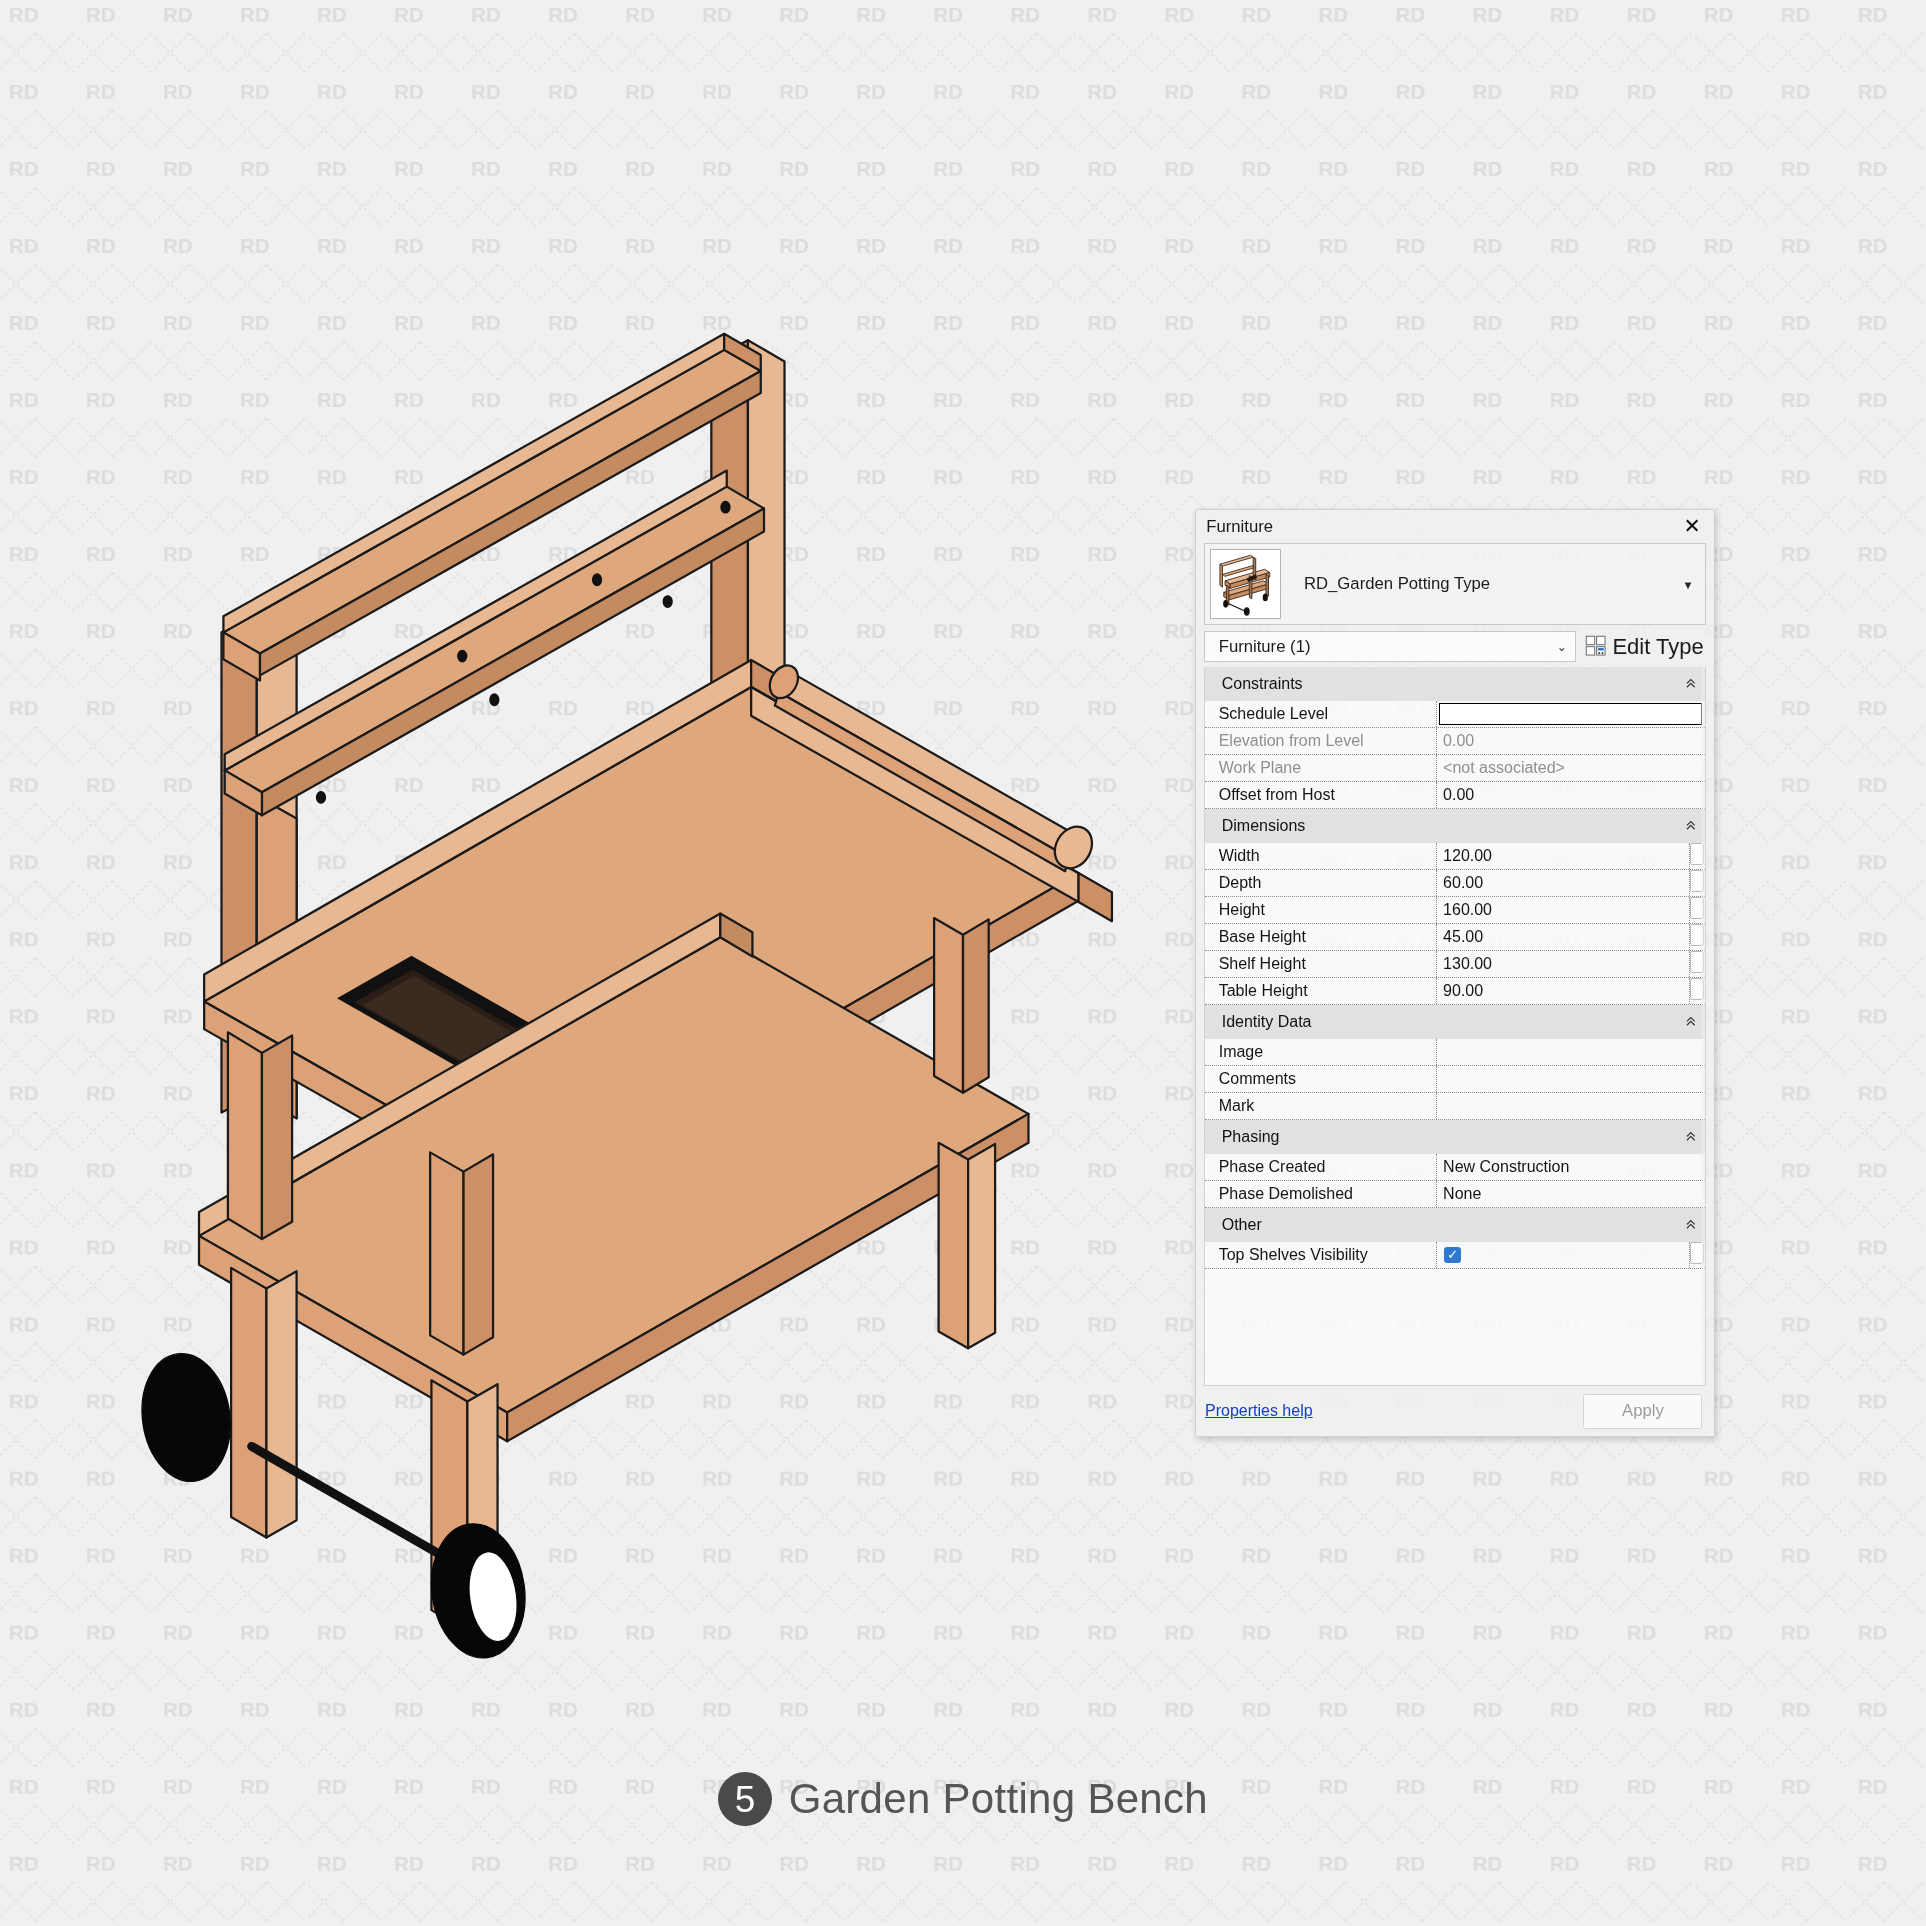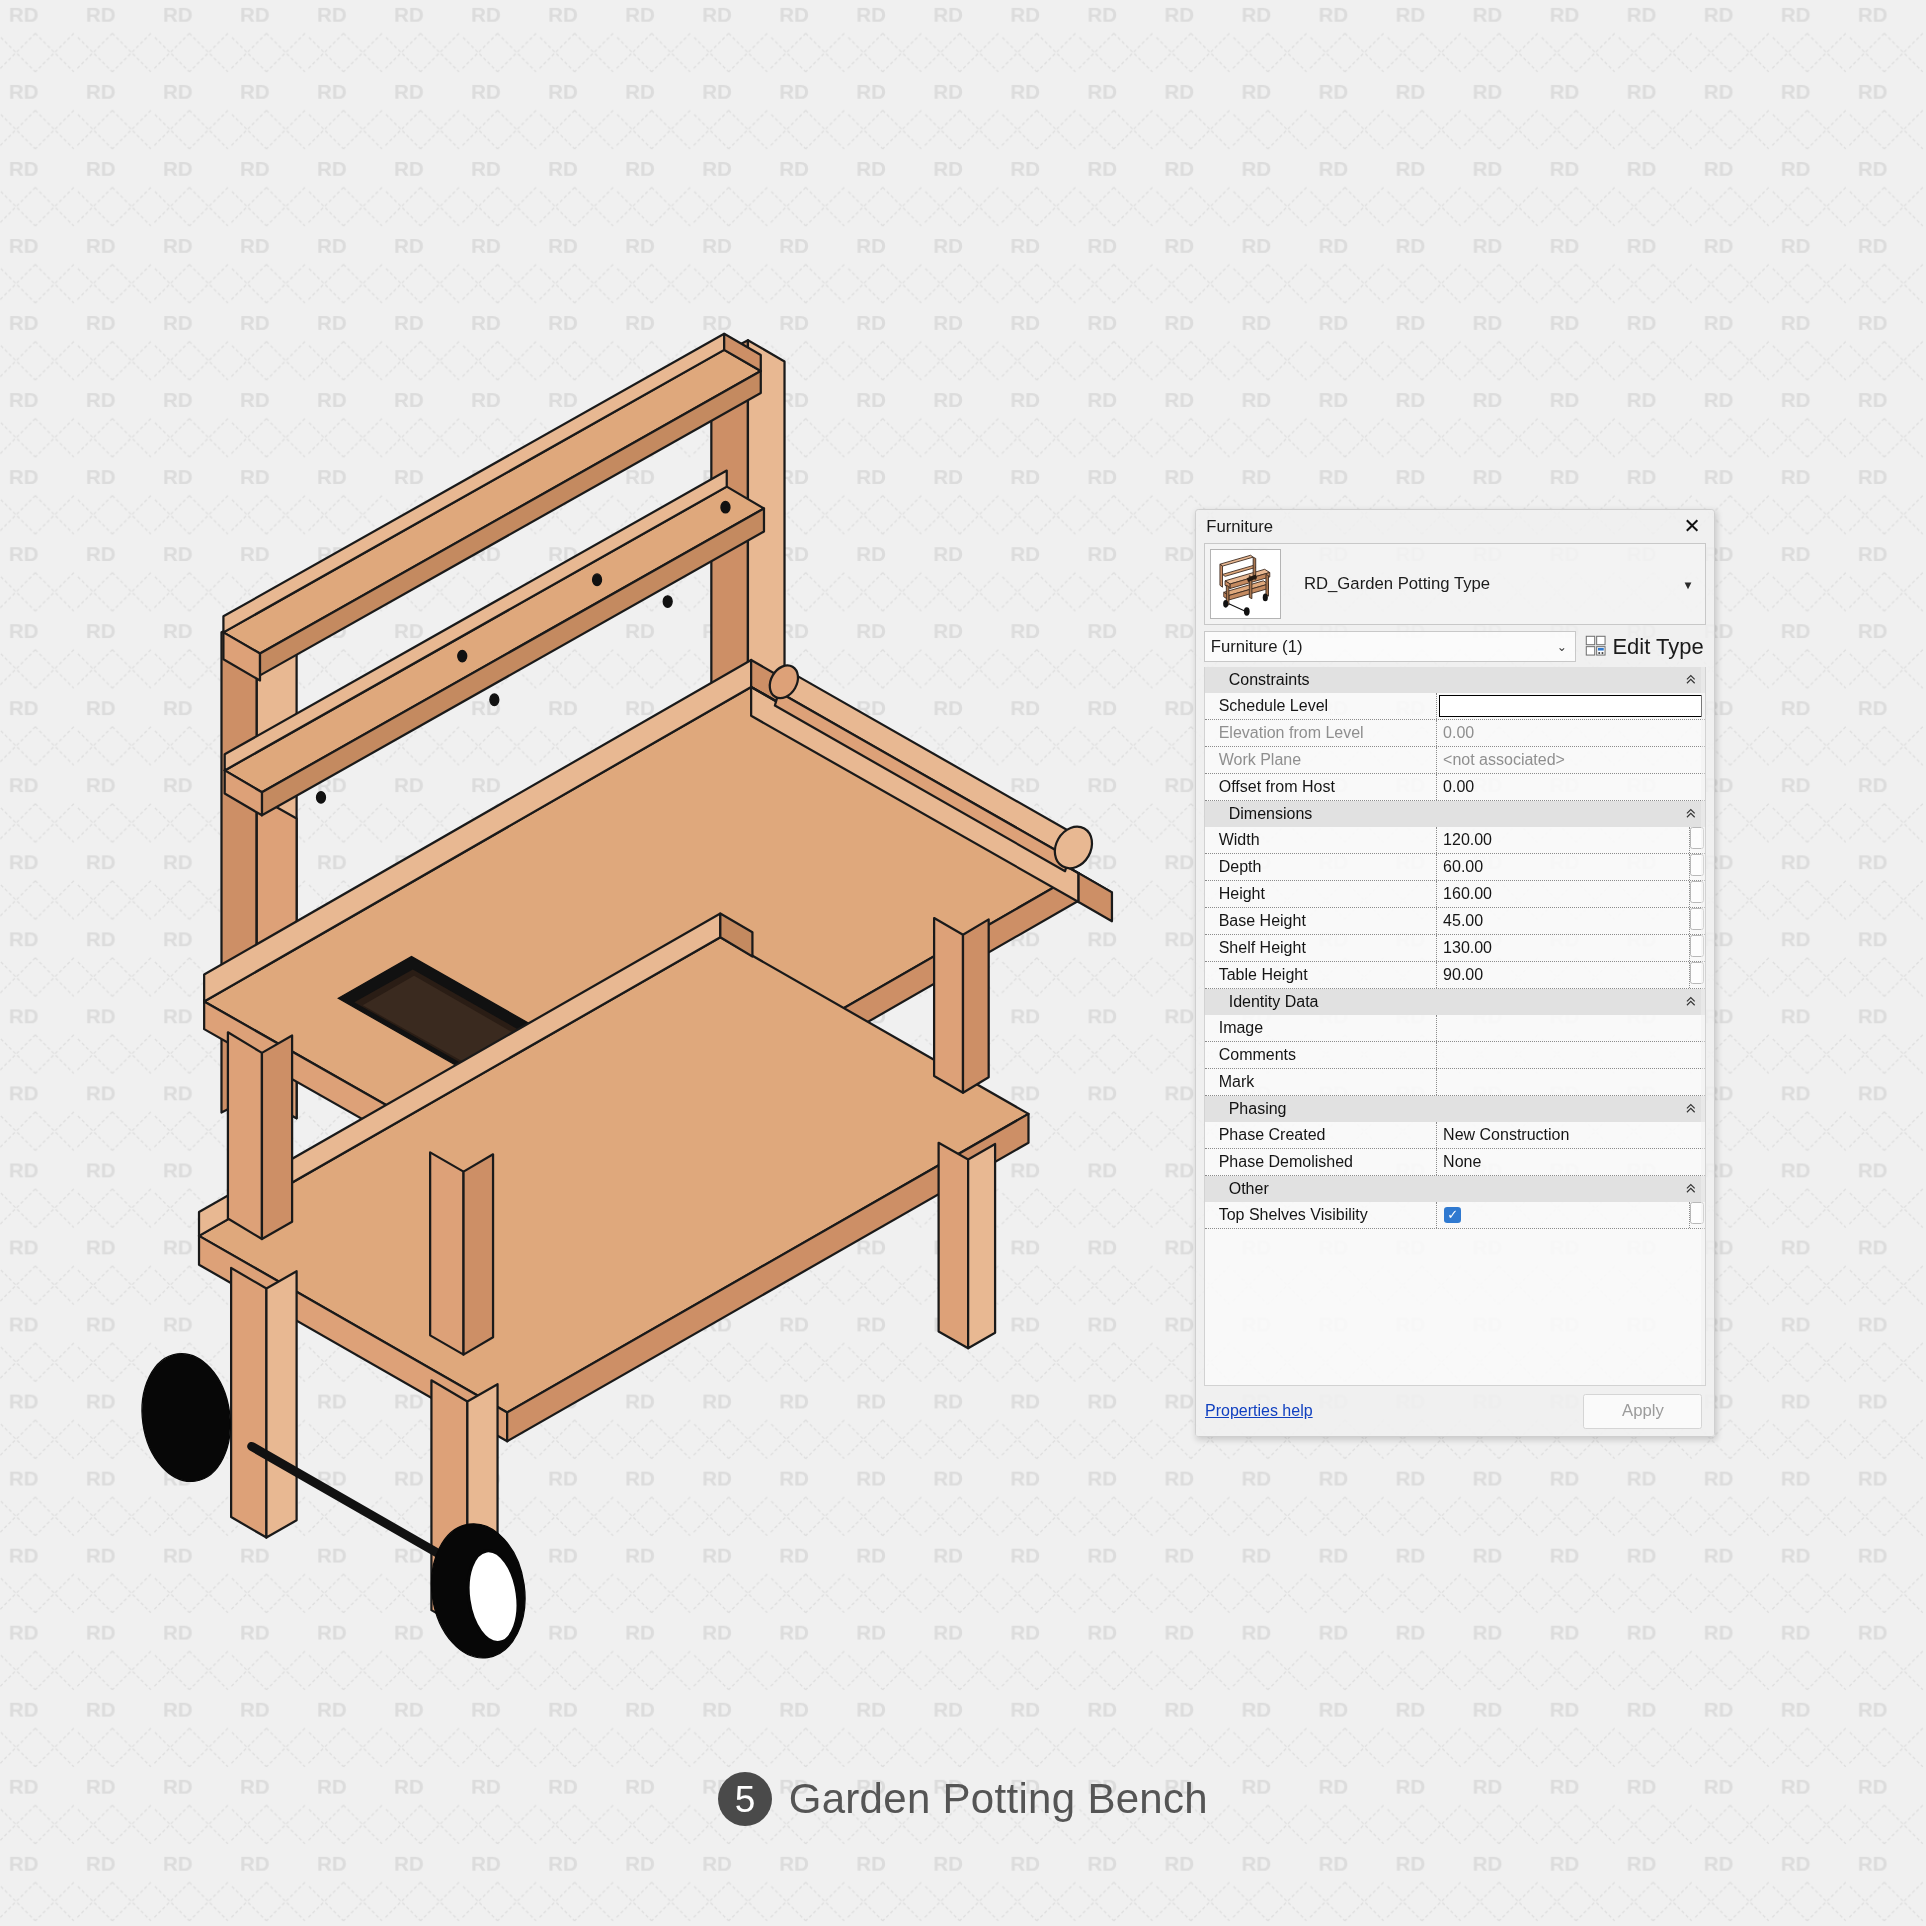"Furniture (1)" #category-select { padding-left: 6px -> 14px }
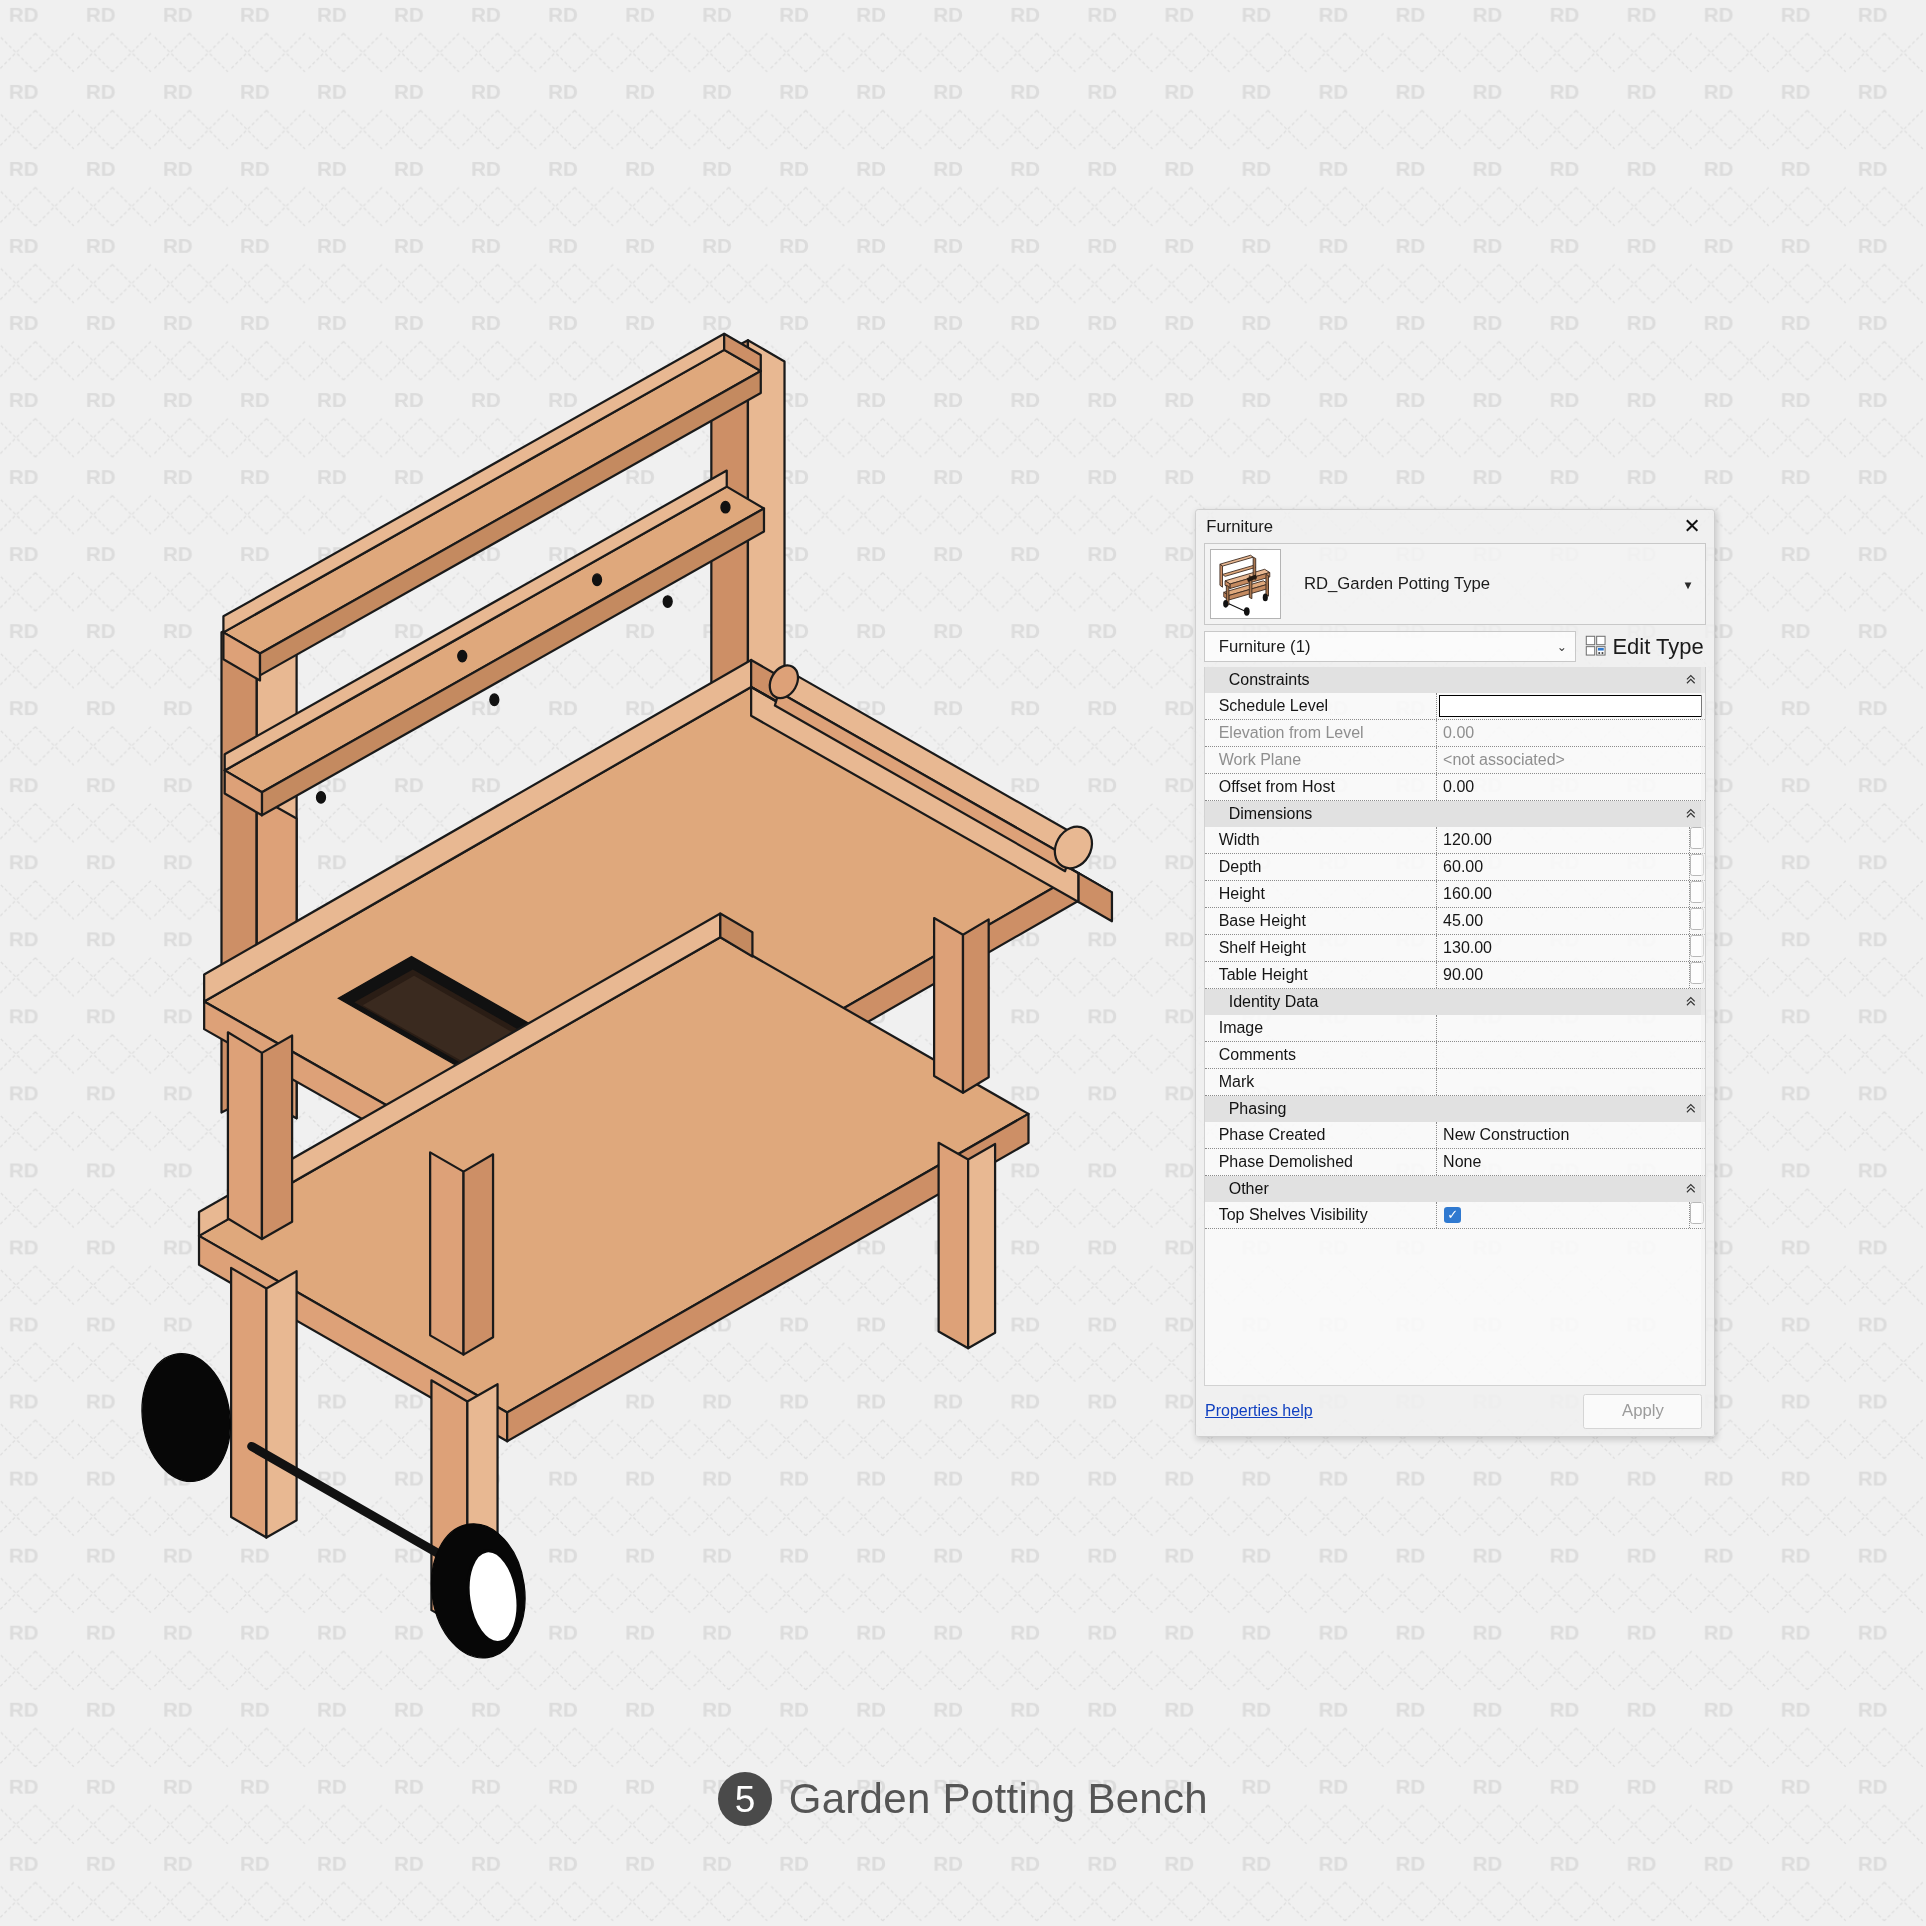"Constraints" .group-header { height: 26px -> 34px; padding-left: 24px -> 17px }
